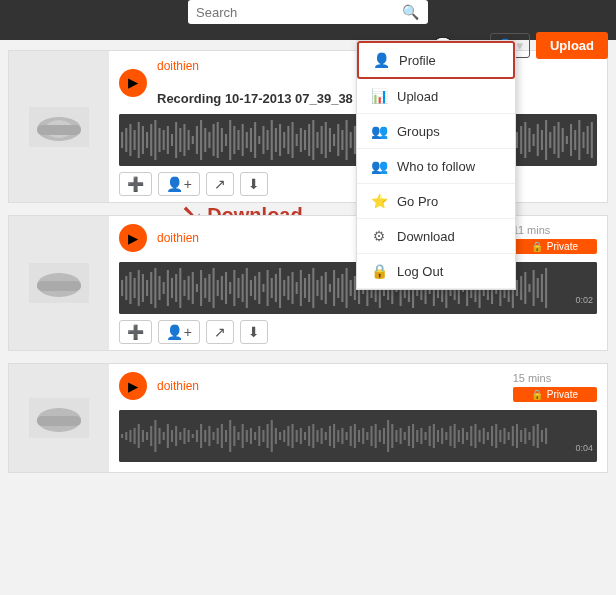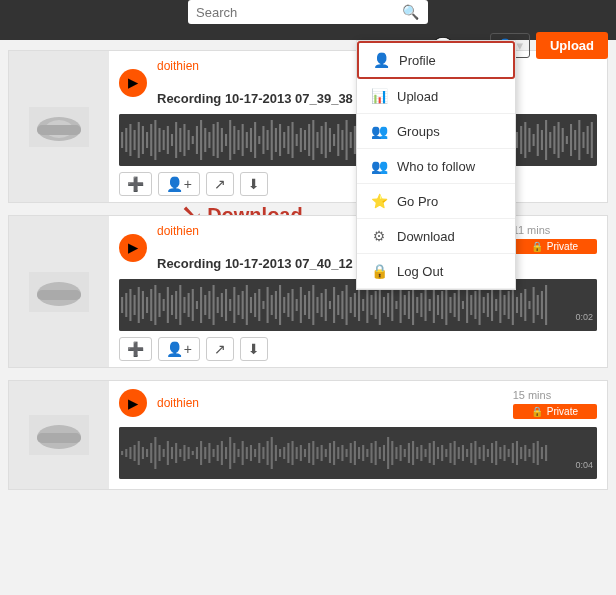"Recording 10-17-2013 07_40_12" span.track-title { html: <span>Recording 10-17-2013 07_40_12</span> -> none }
